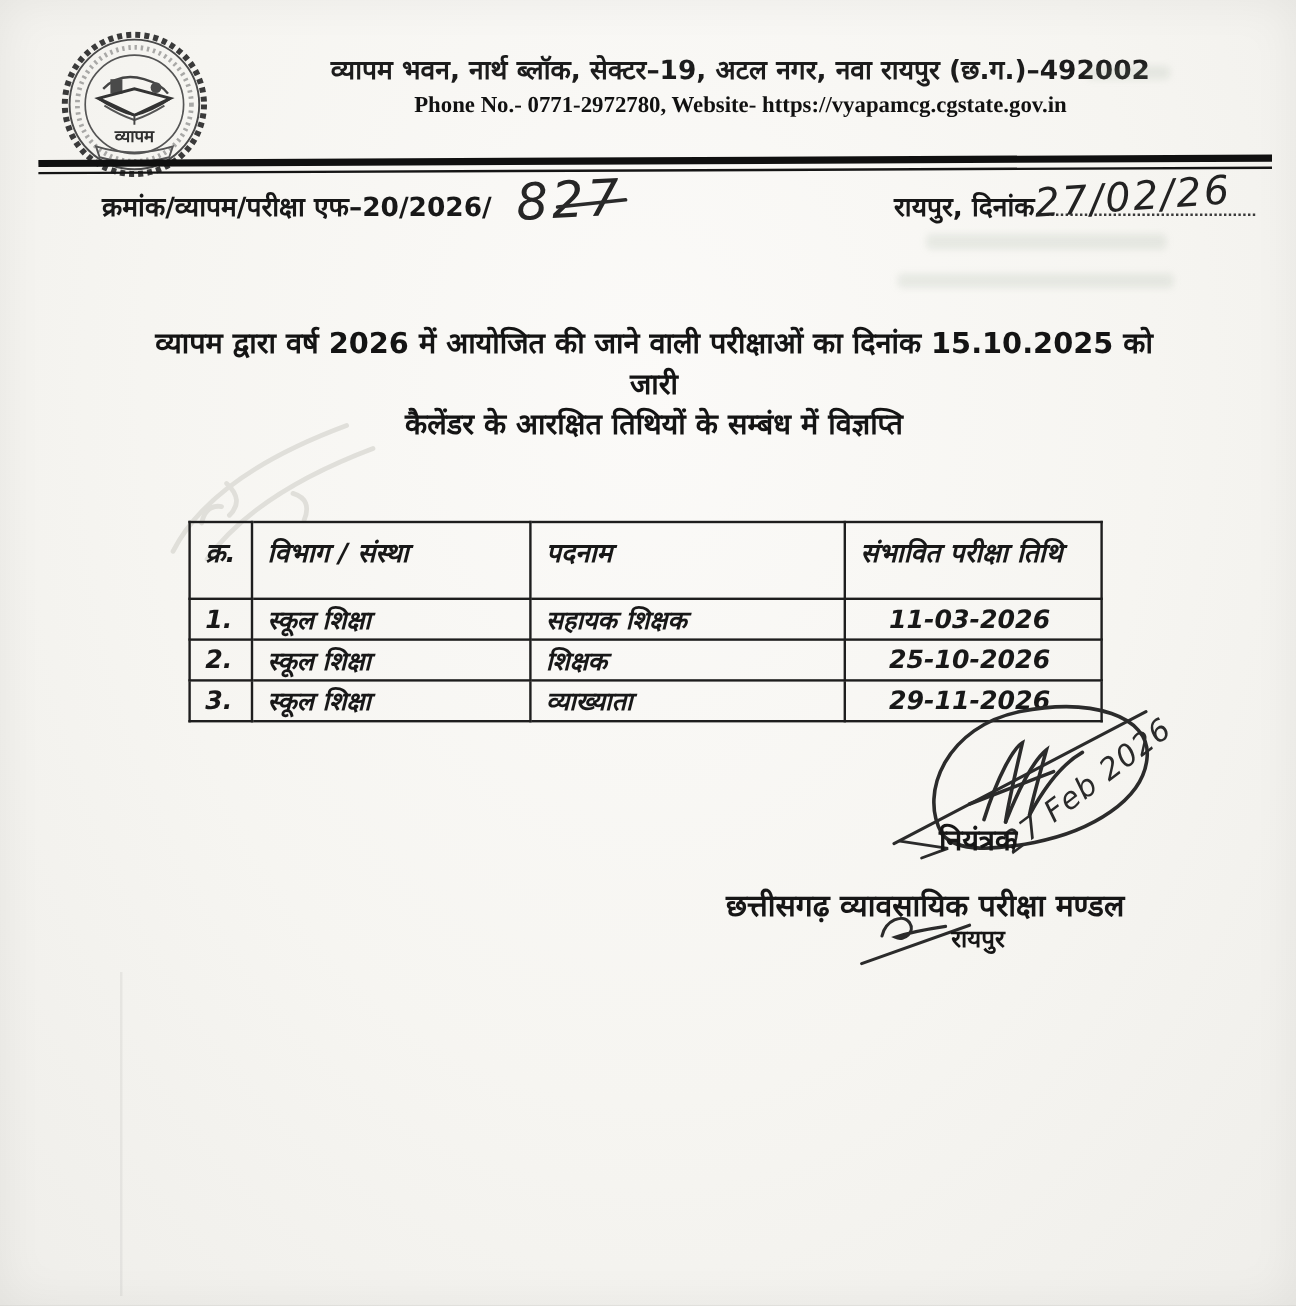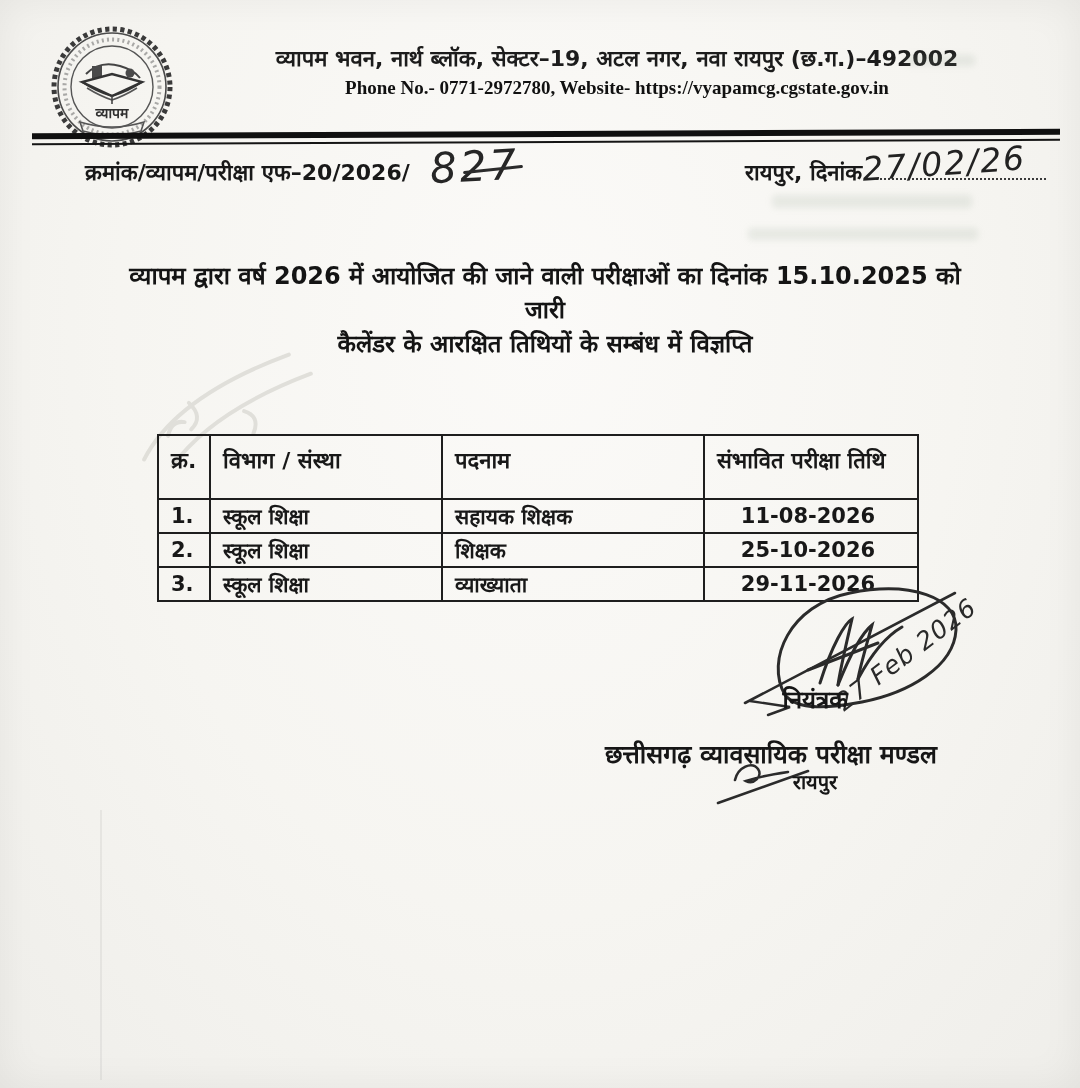"व्यापम द्वारा वर्ष 2026 में" .subject { top: 259px -> 269px }
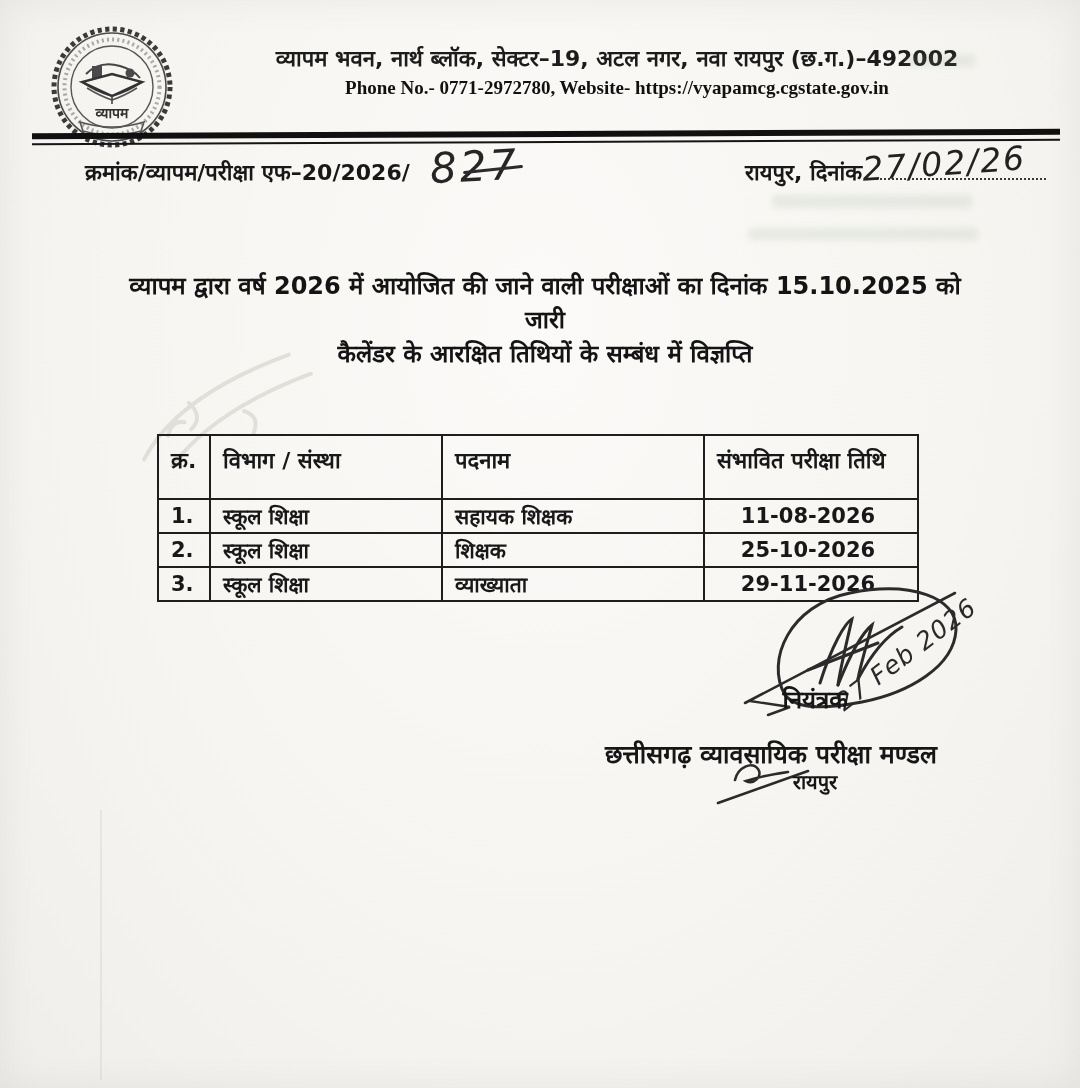"क्र." .exam-table th, .exam-table td { font-style: none -> italic }
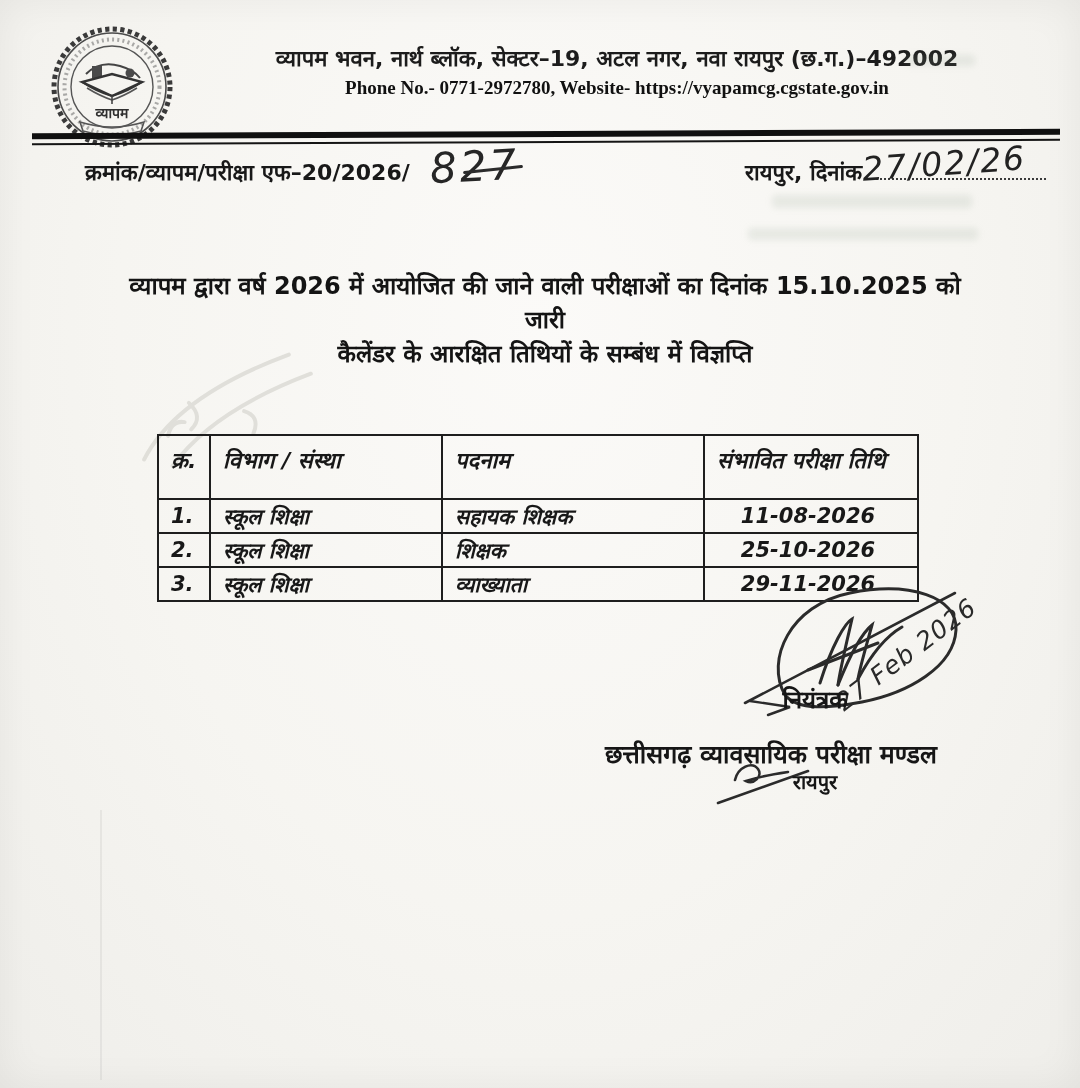"11-08-2026" td.cell-date { text: 11-08-2026 -> 11-03-2026 }
